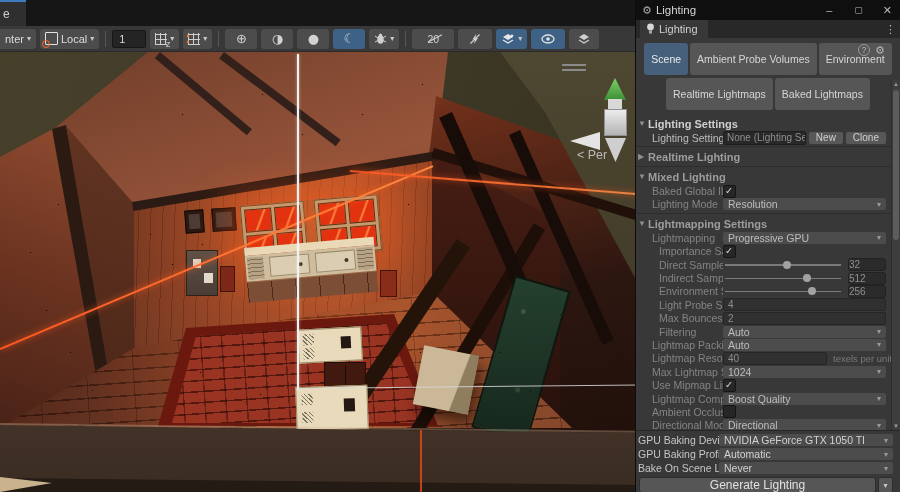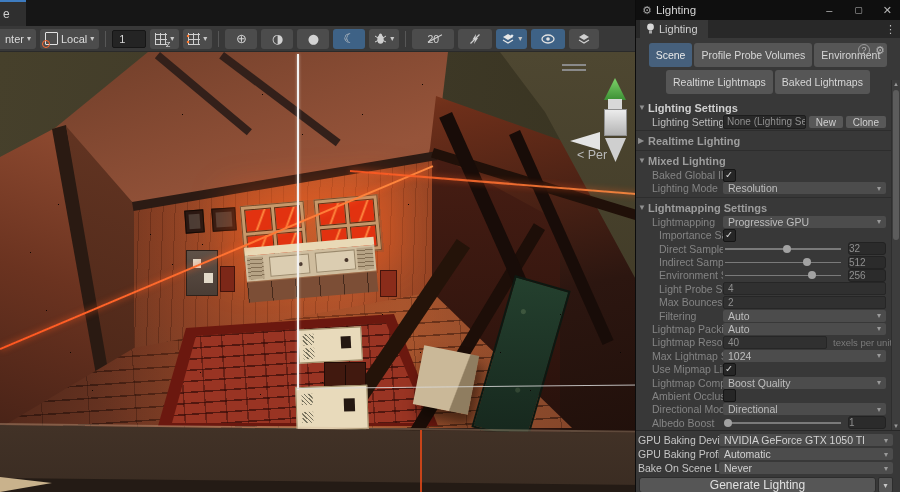"Scene" .mtab { height: 24px -> 32px }
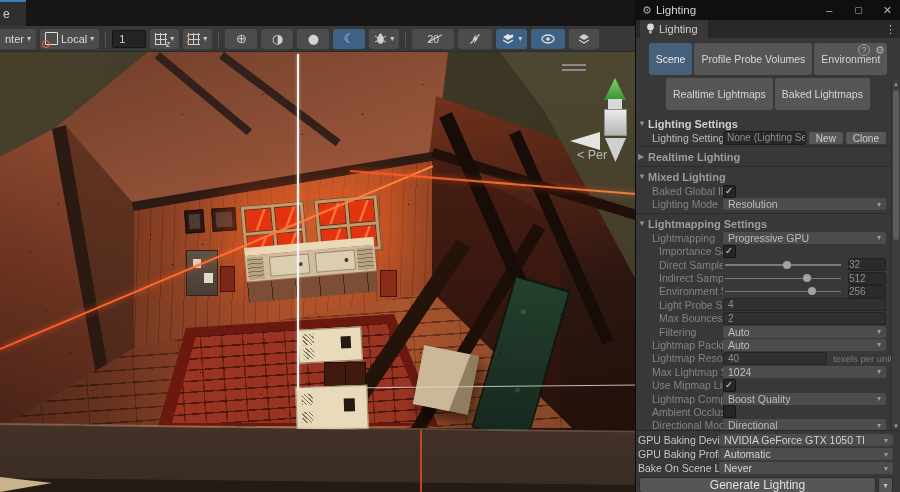"Profile Probe Volumes" span { text: Profile -> Ambient }
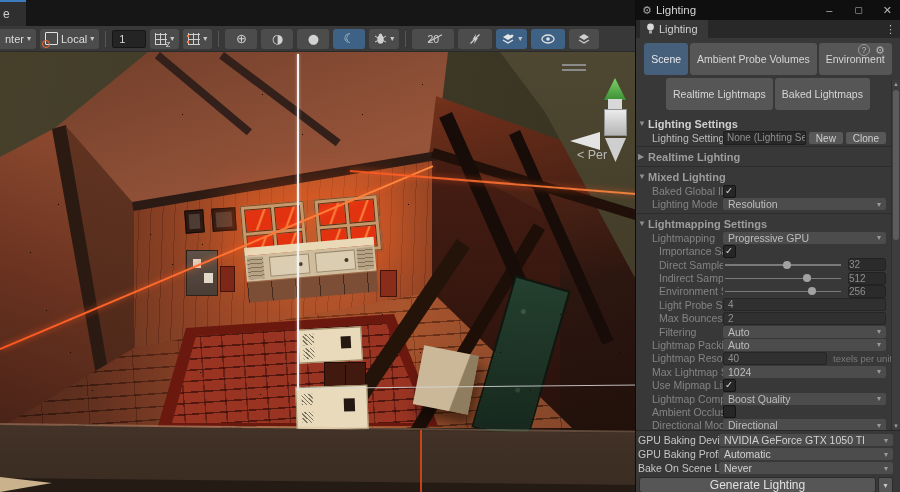"New" .minibtn { align-items: flex-end -> center }
